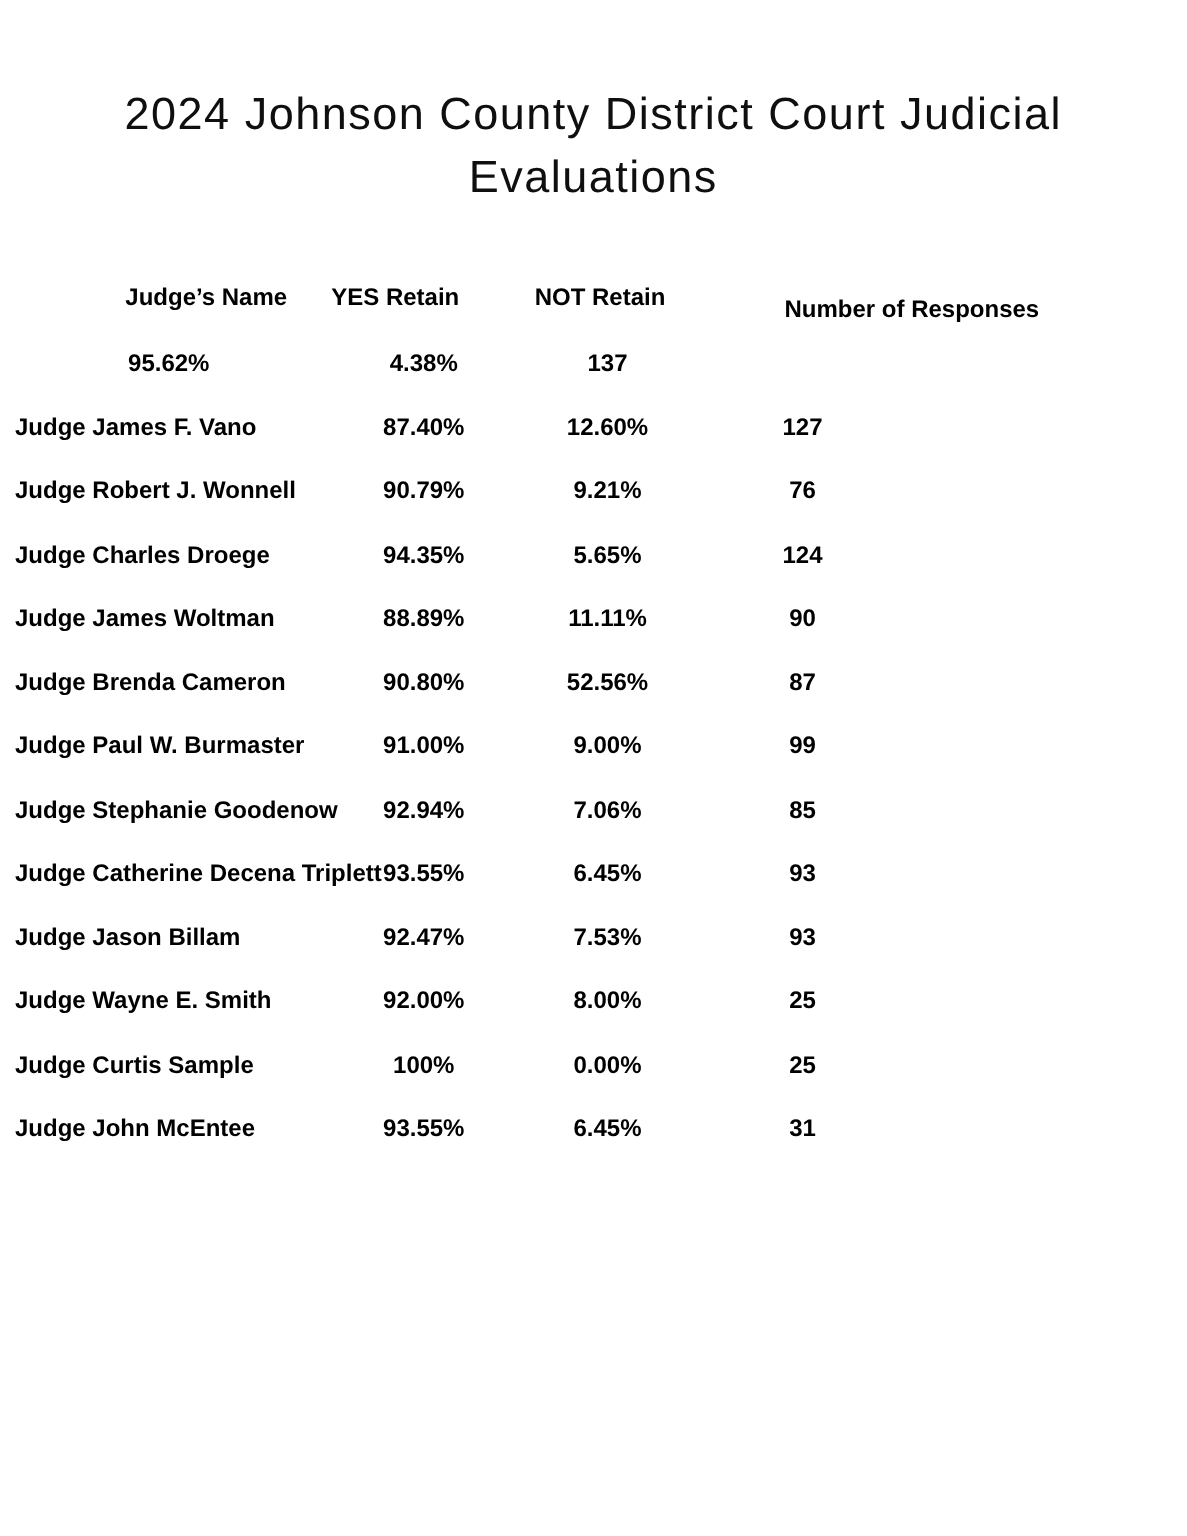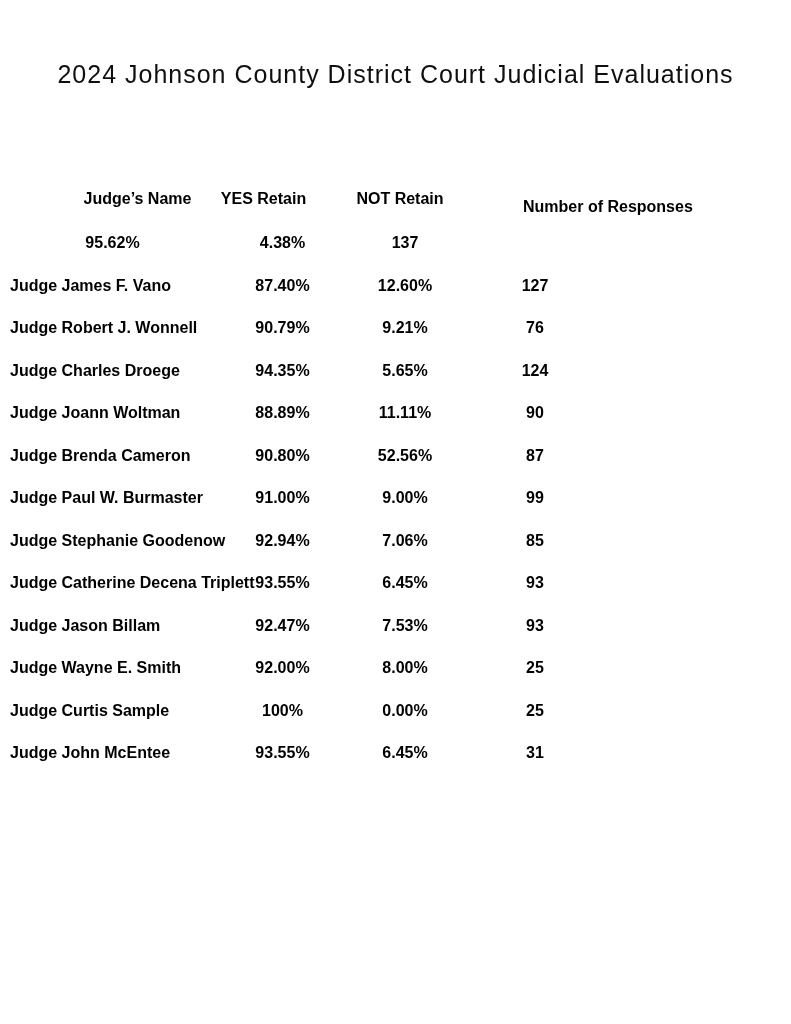"2024 Johnson County District Court" .title { font-size: 25px -> 30px }
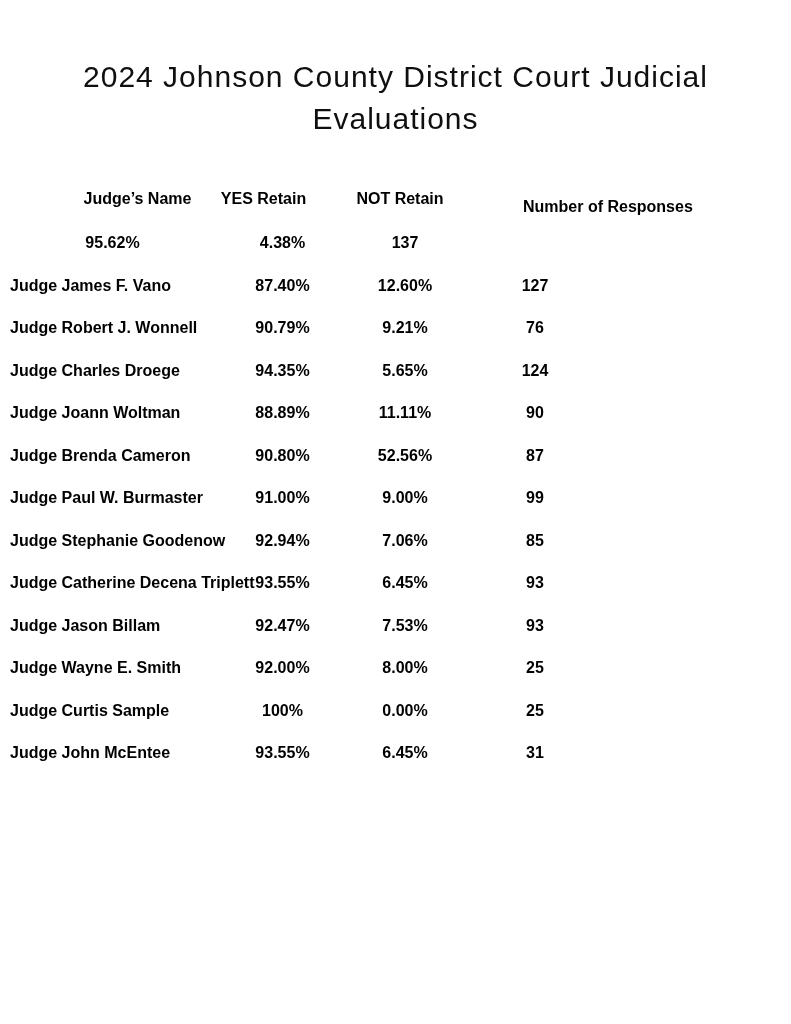"Judge Joann Woltman" div.cell-name { text: Joann -> James }
